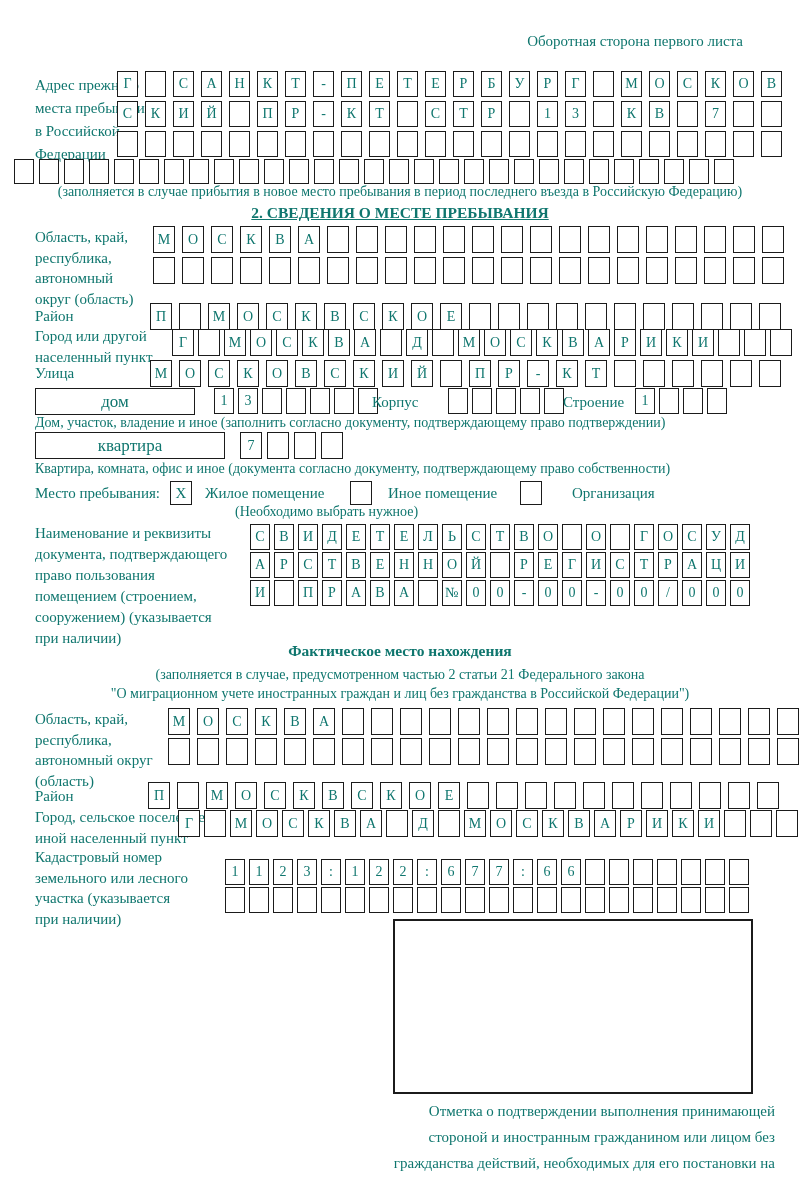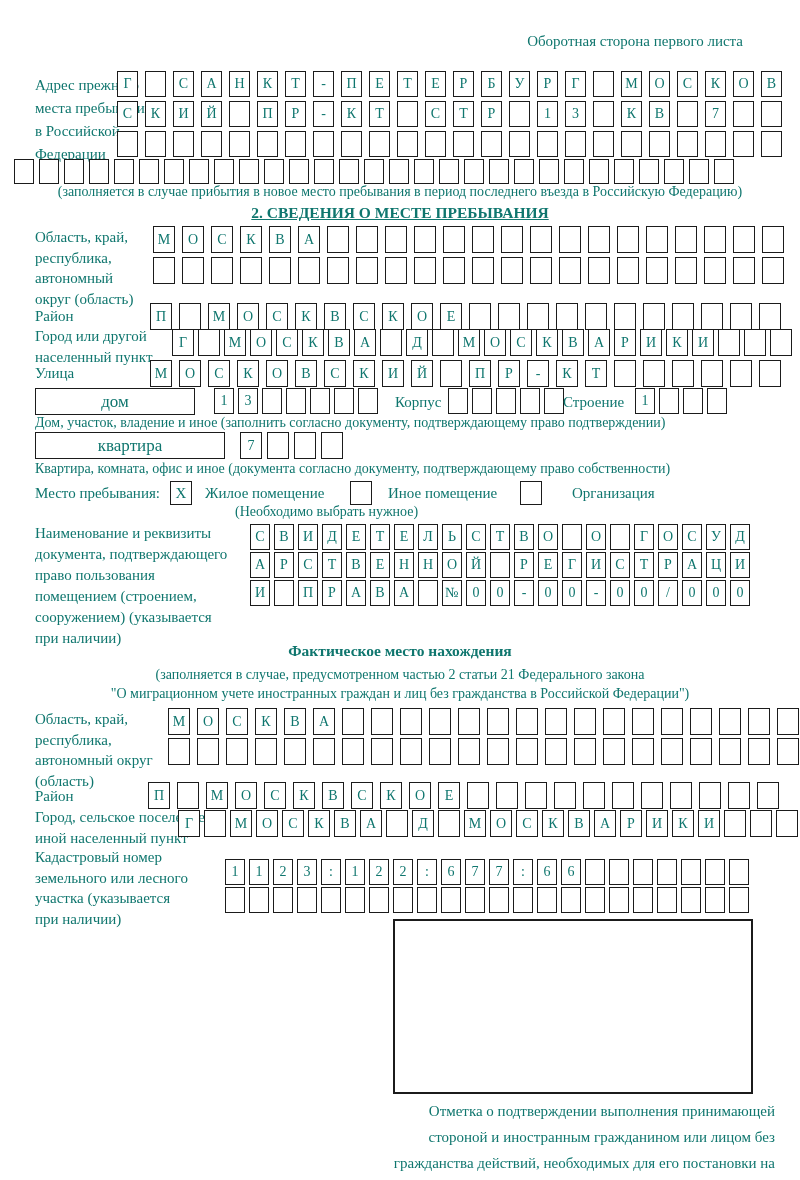"Корпус" div.abs { left: 395px -> 372px }
